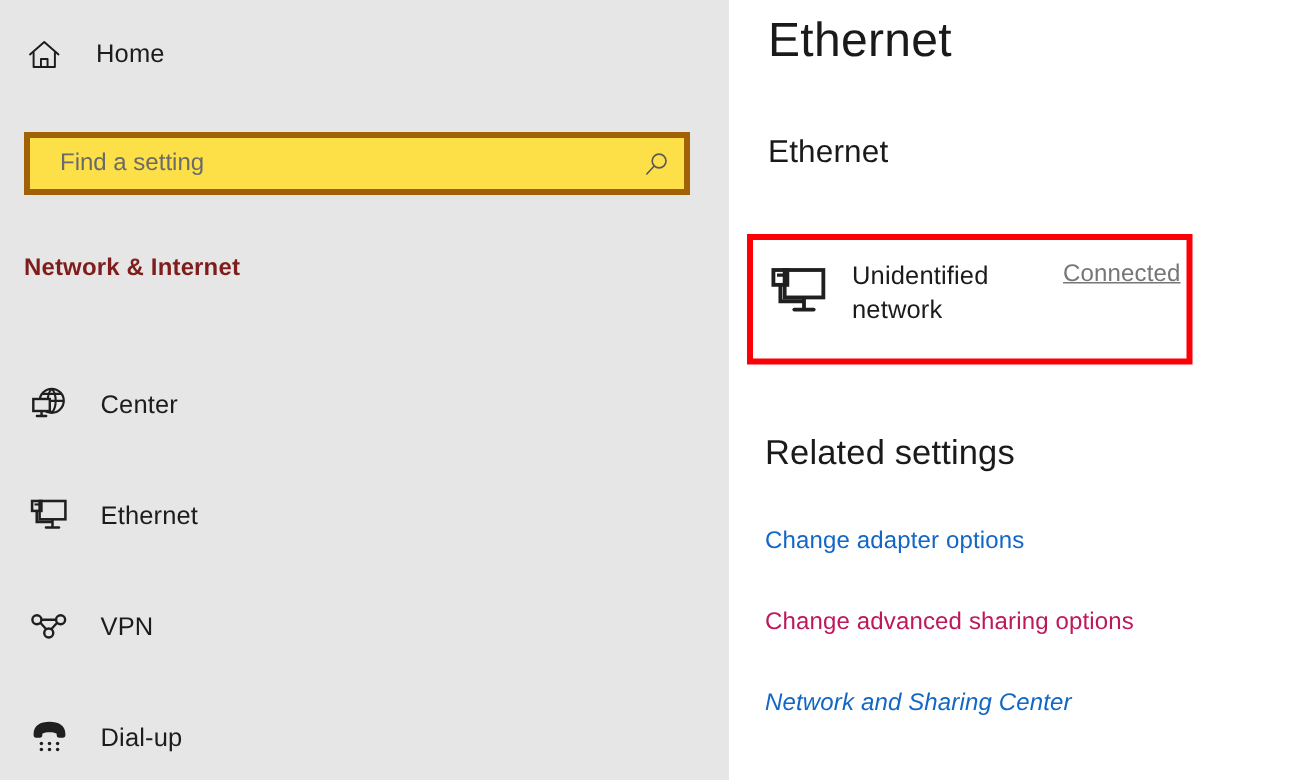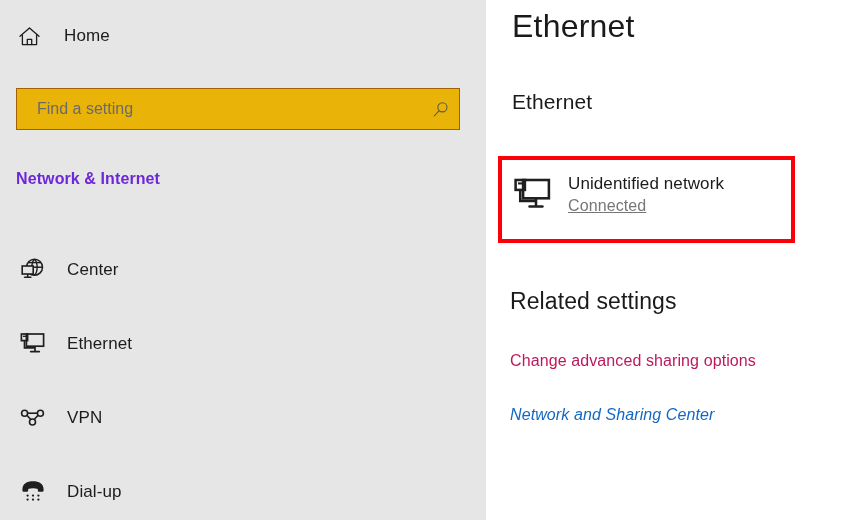"Find a setting" .search-box { background: #eab308 -> #fde047; border: 1px solid #a16207 -> 4px solid #a16207 }
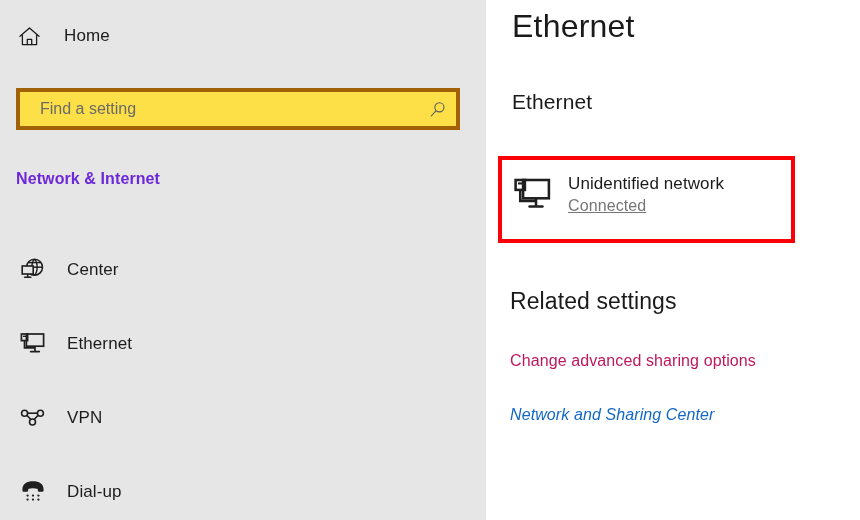"Network & Internet" .section-title { color: #6d28d9 -> #7f1d1d }
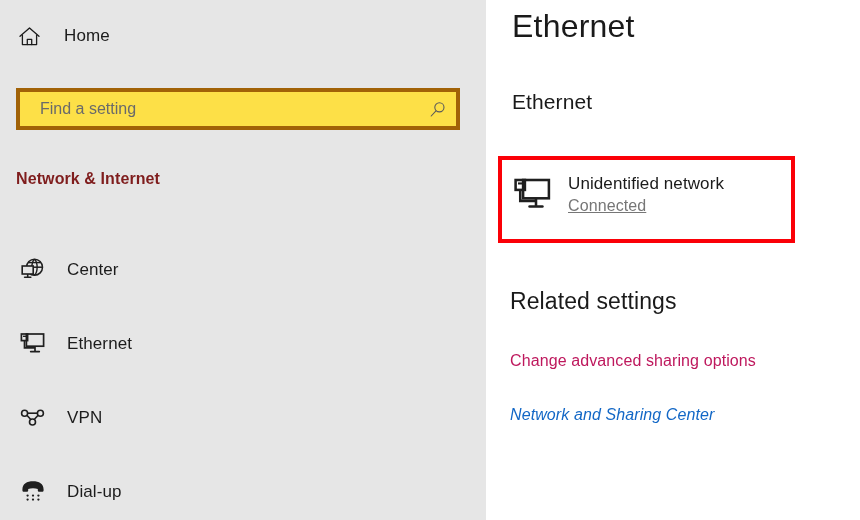"Unidentified network" .network-text { flex-direction: column -> row }
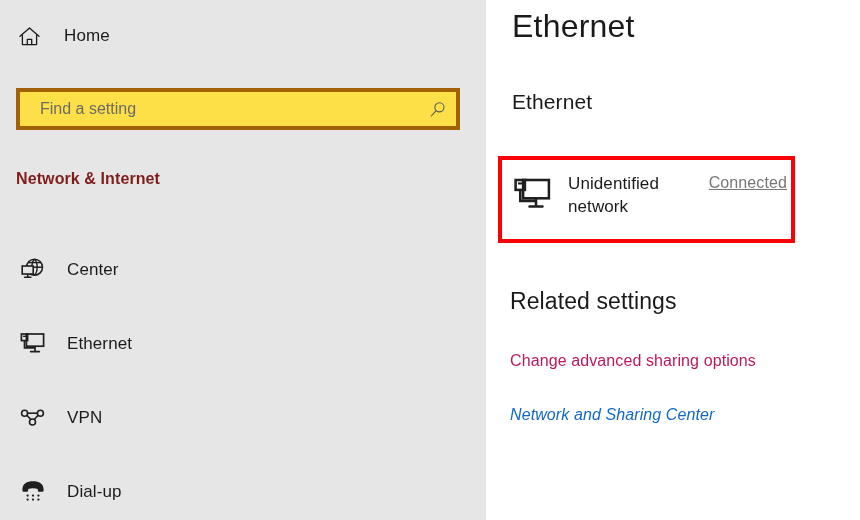"Change adapter options" a.link { html: none -> <a>Change adapter options</a> }
